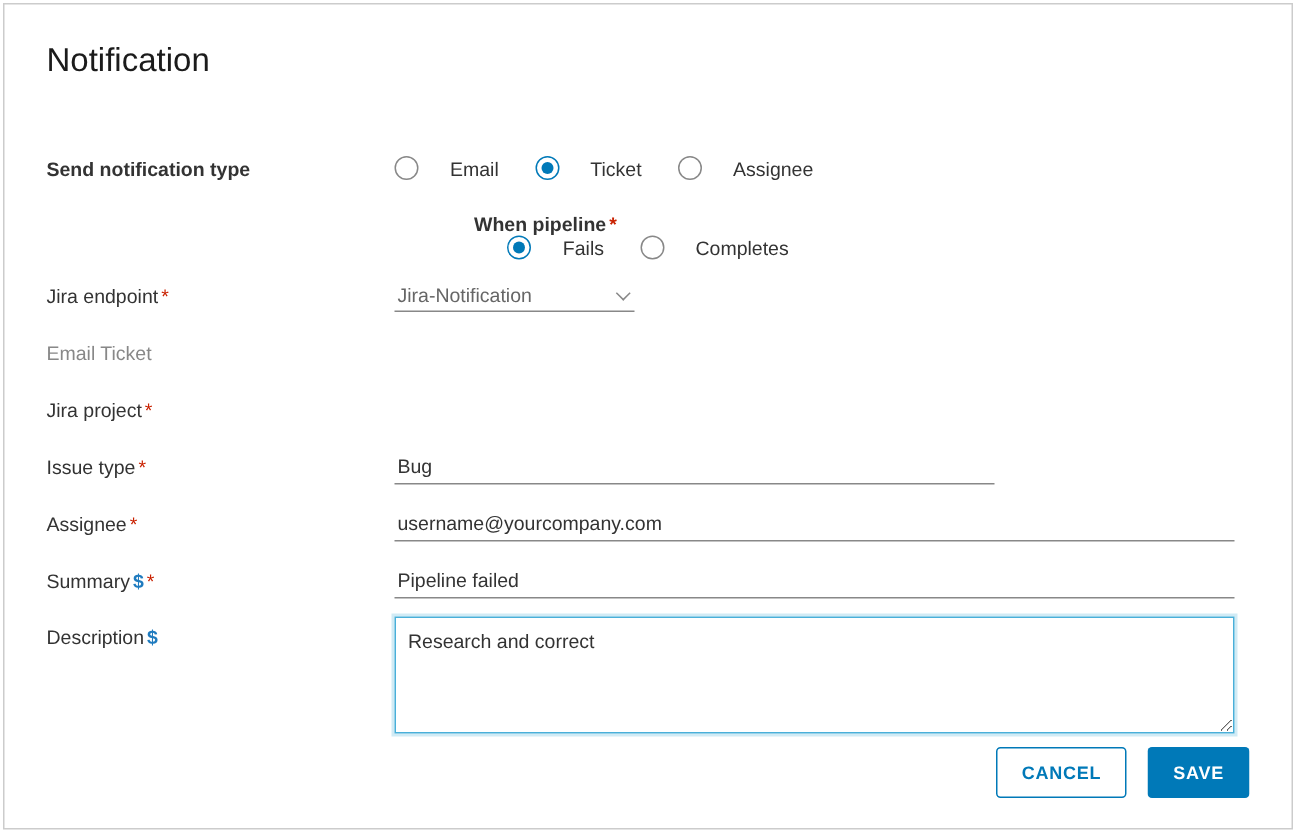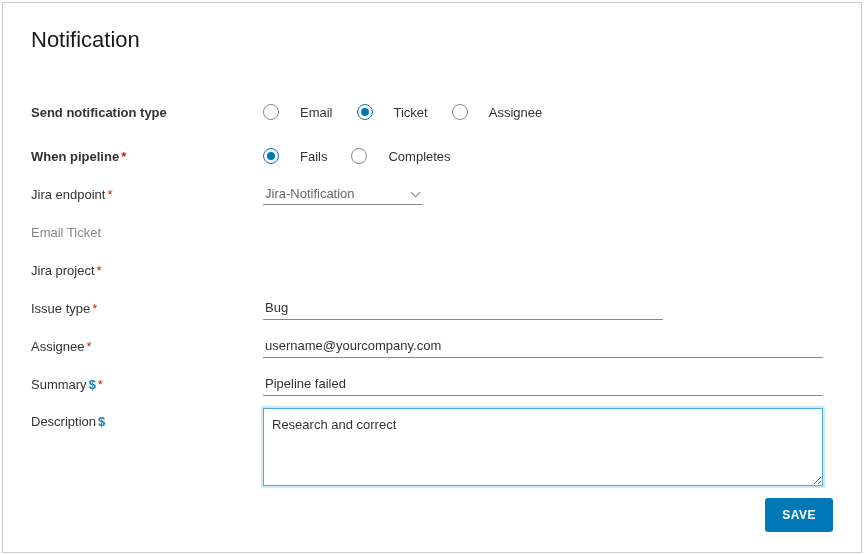"When pipeline *" div.form-row { flex-direction: none -> column }
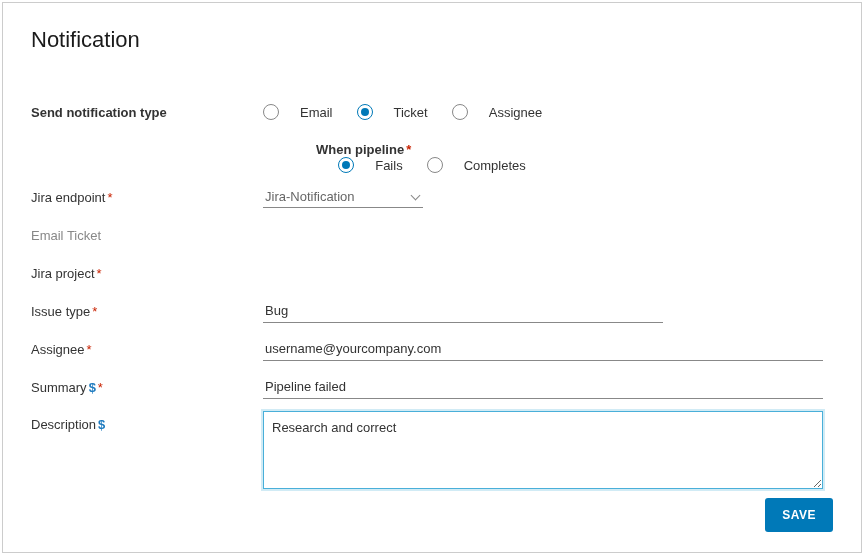"CANCEL" button.btn { html: none -> <button>CANCEL</button> }
